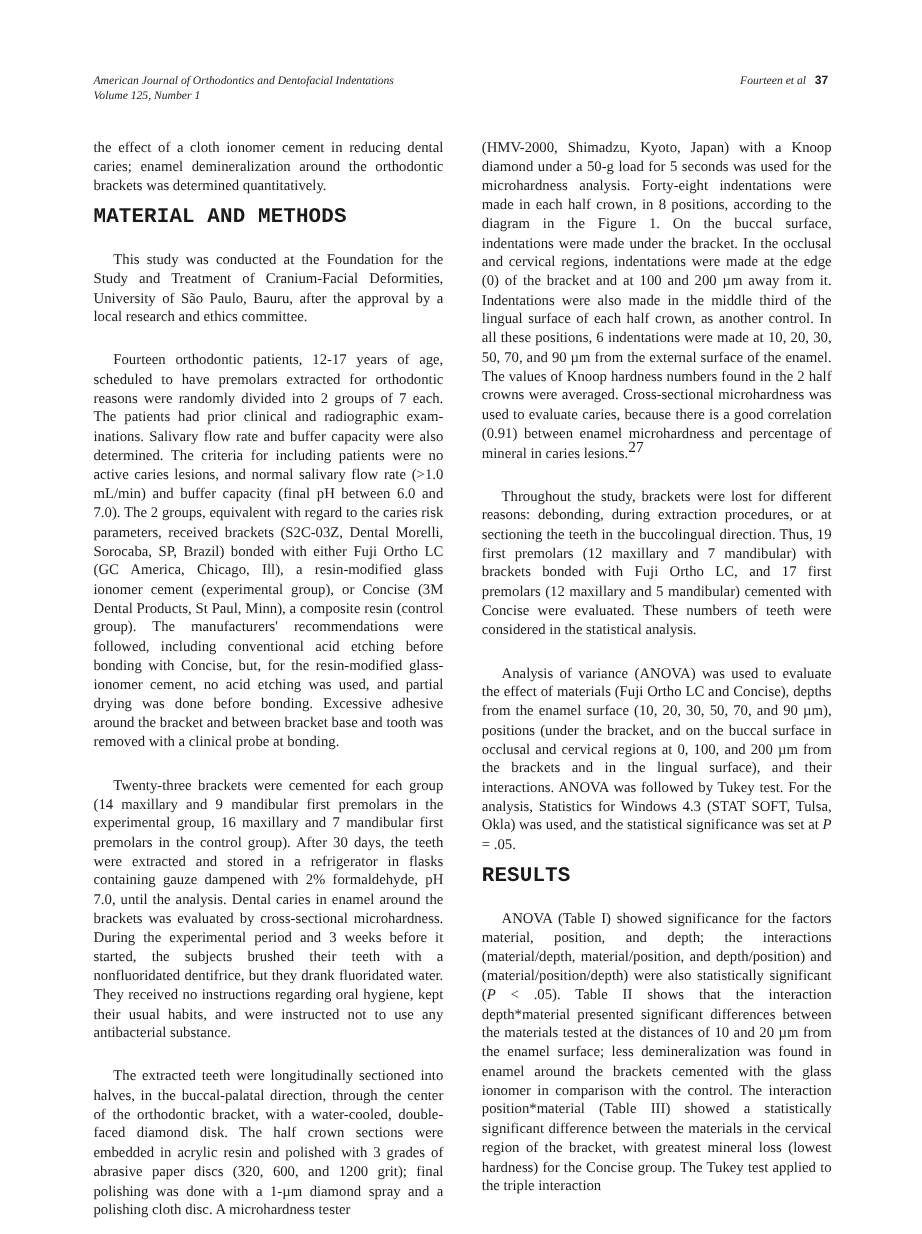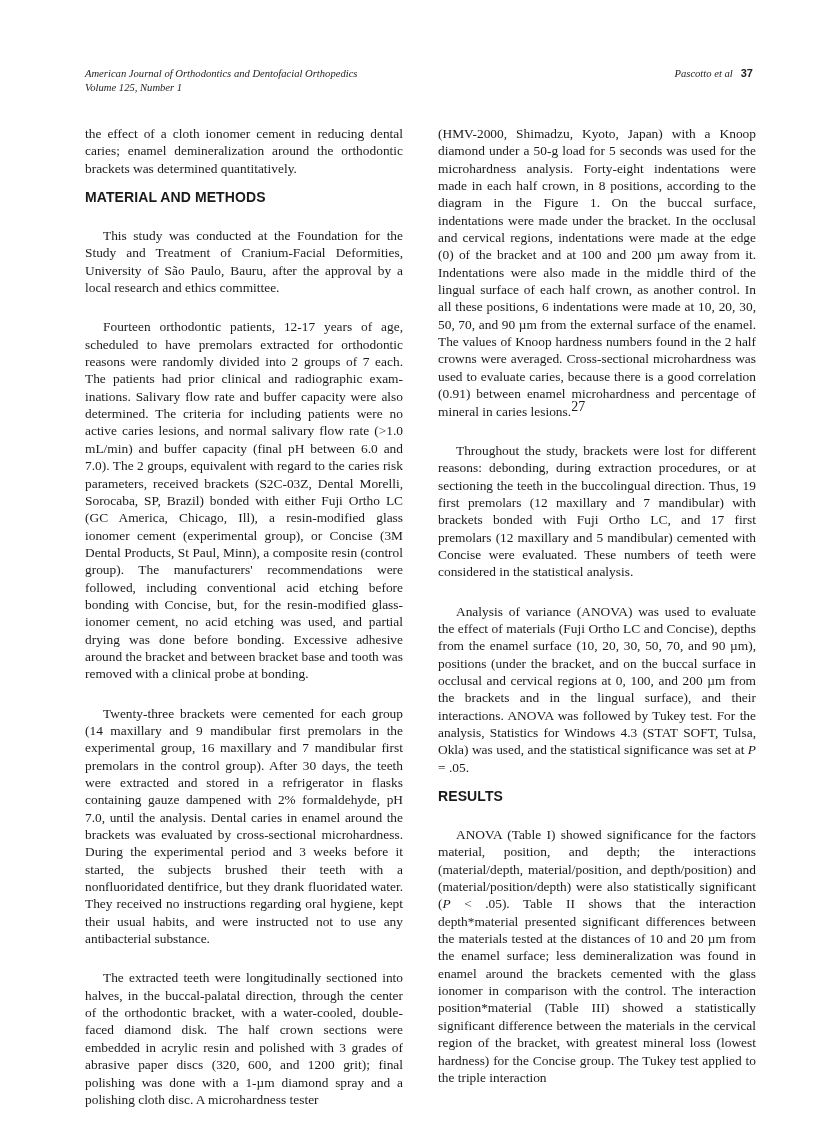"American Journal of Orthodontics and" div { text: Orthopedics -> Indentations }
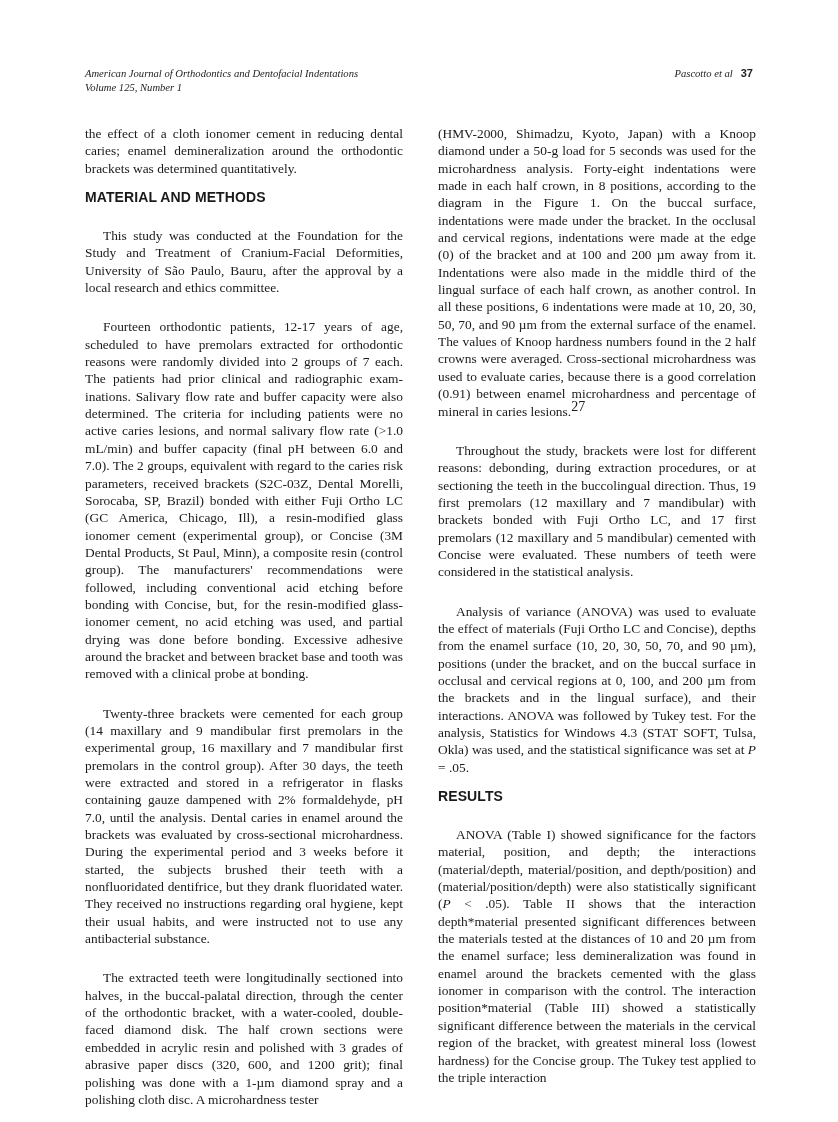"Pascotto et al" span { text: Pascotto -> Fourteen }
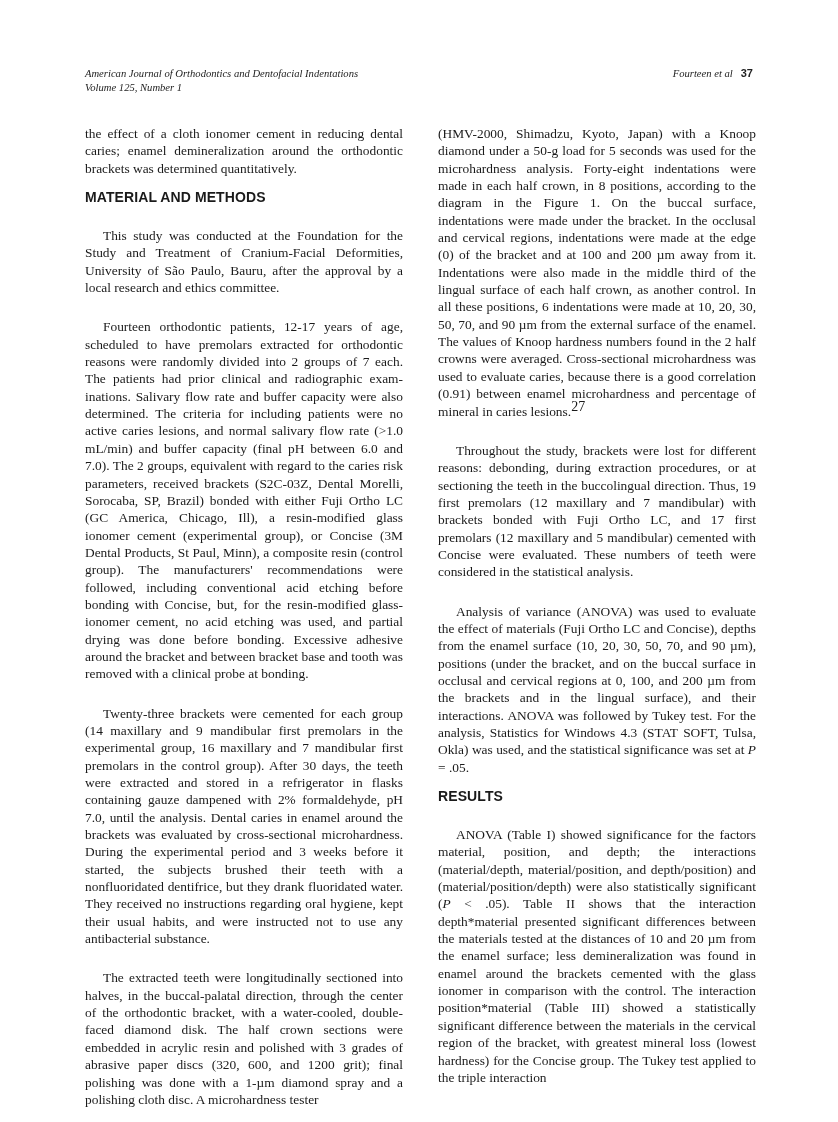"MATERIAL AND METHODS" .col h2 { font-family: Liberation Sans, sans-serif -> Liberation Mono, monospace; font-size: 14px -> 19px }
